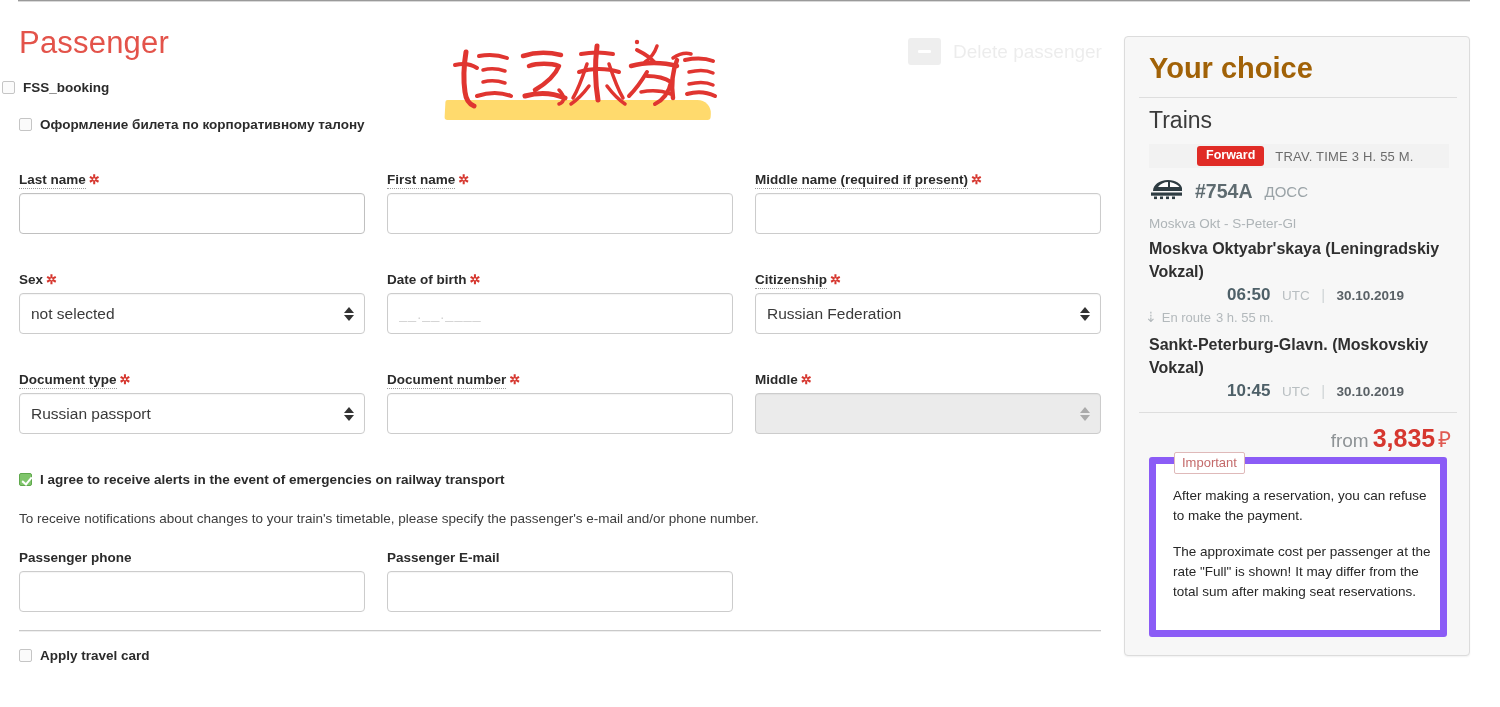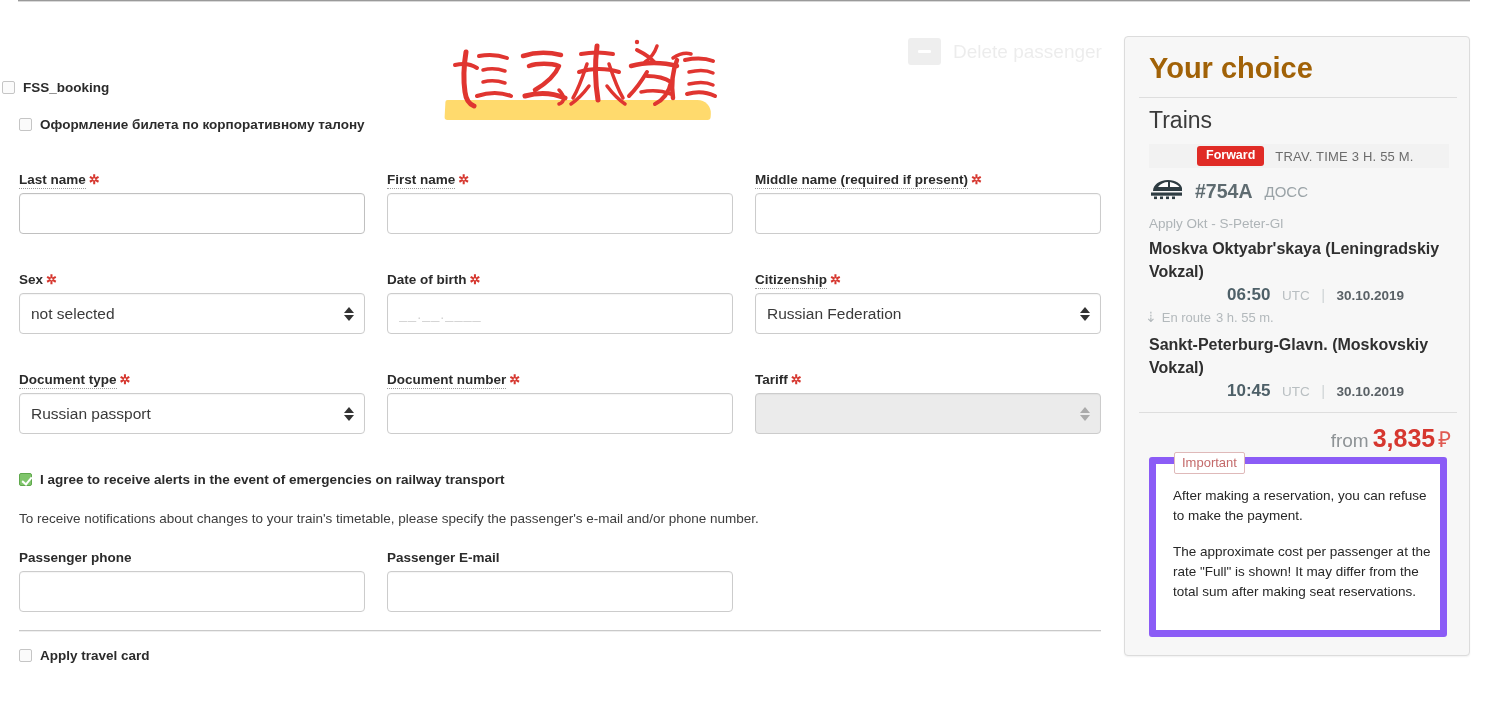"Passenger" div.page-title { html: none -> <div>Passenger</div> }
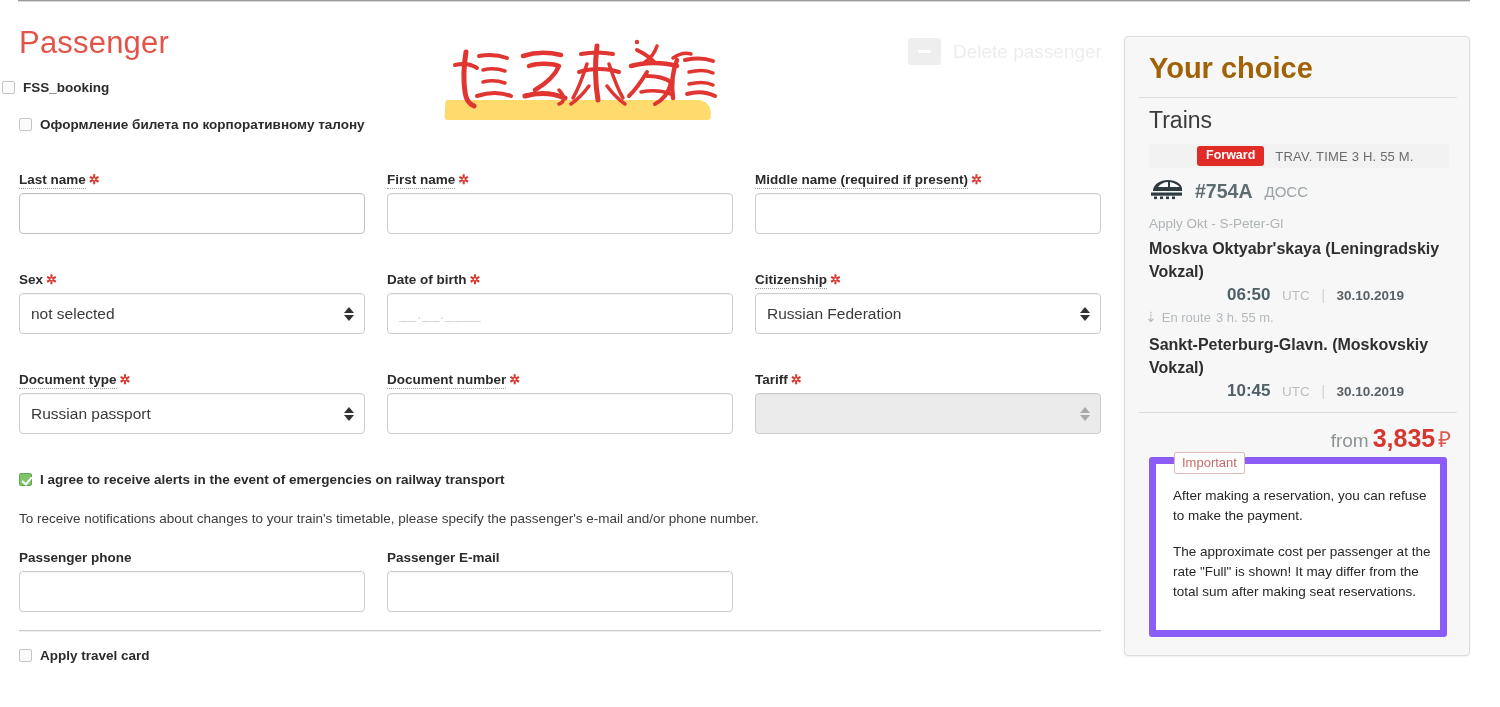"Apply Okt - S-Peter-Gl" div.routeline { text: Apply -> Moskva }
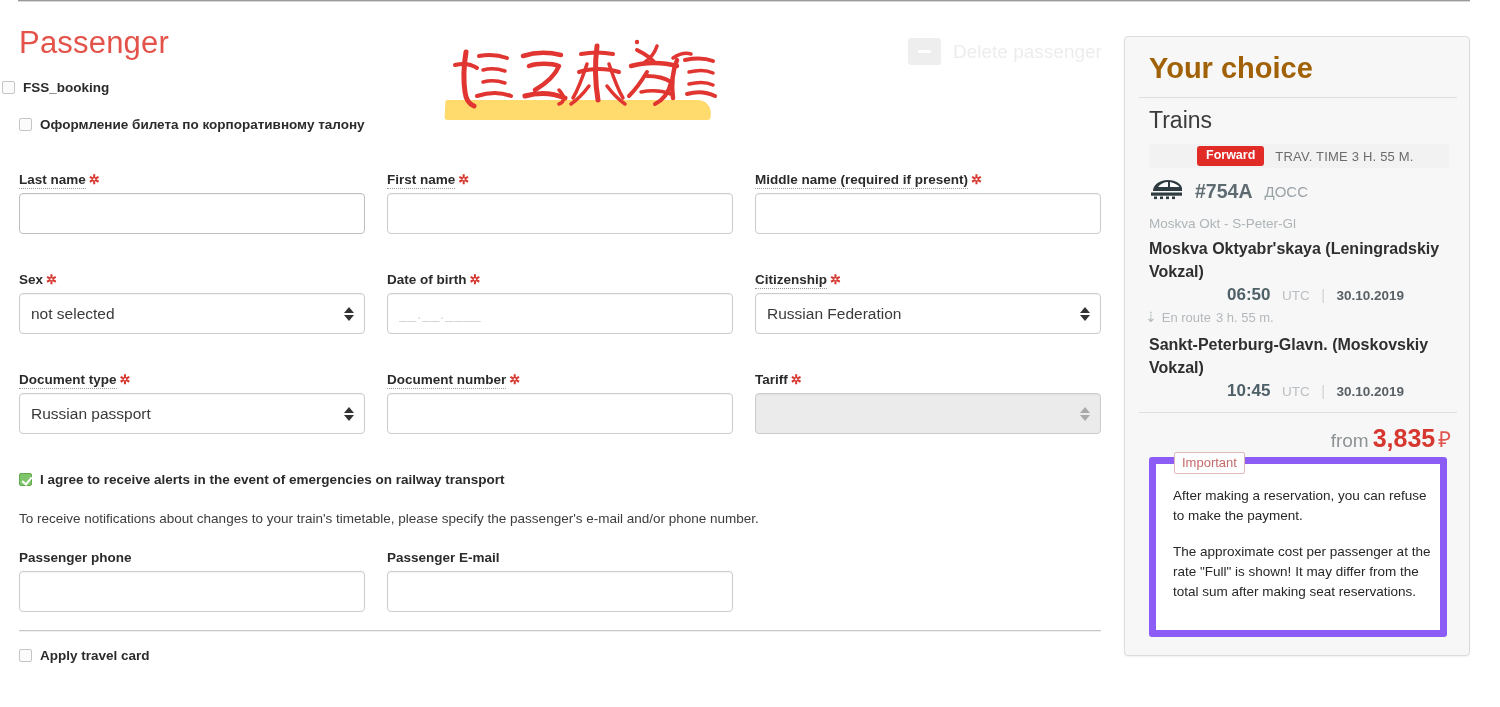"Tariff" span.txt { text: Tariff -> Middle }
